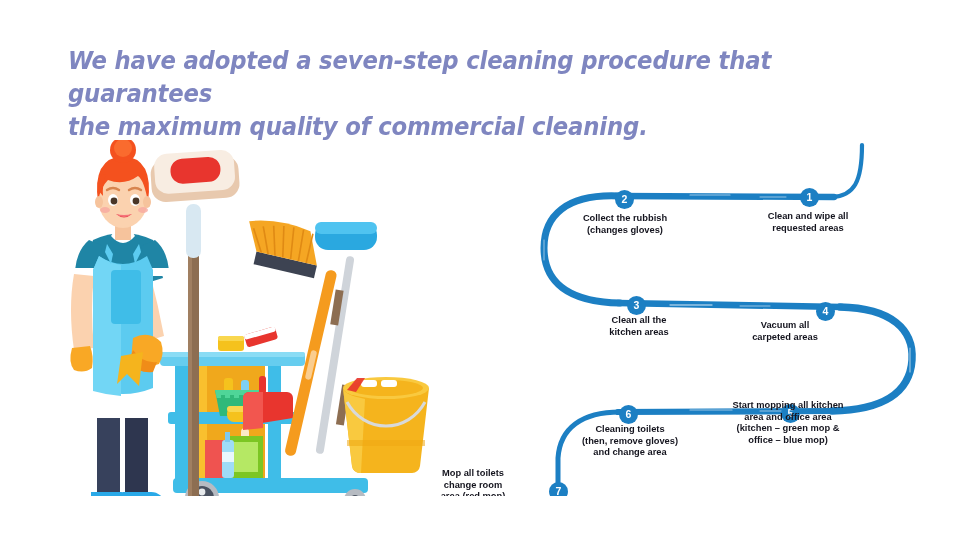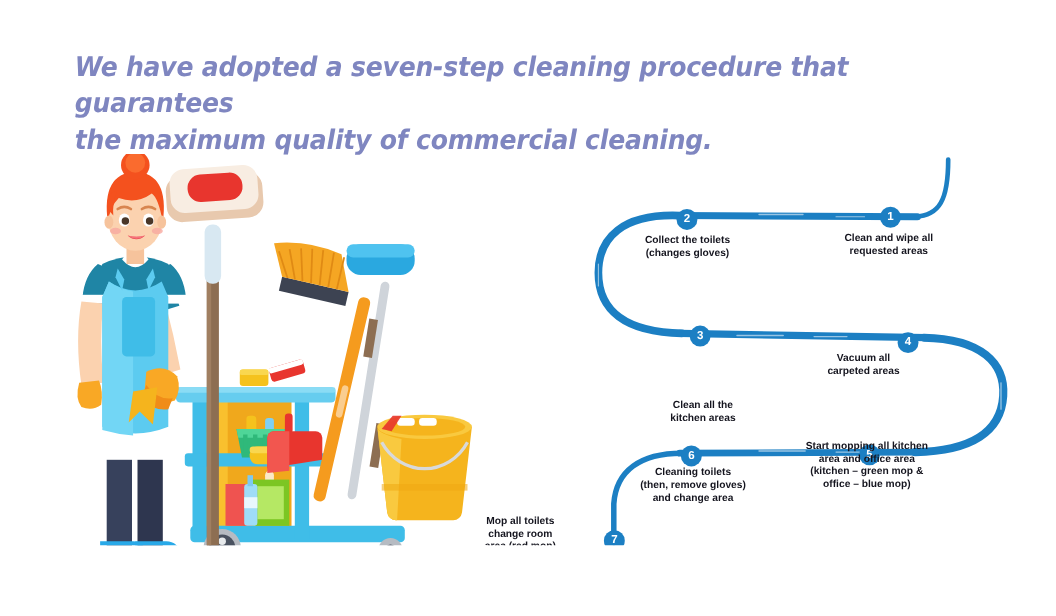"Collect the toilets" div.step-label { text: toilets -> rubbish }
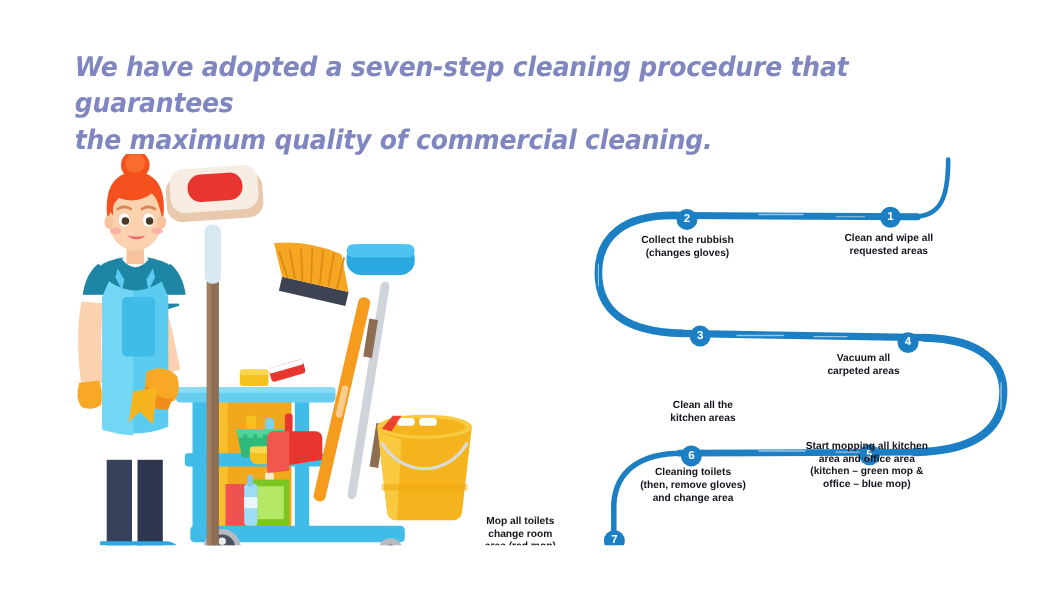"Clean all the" div.step-label { margin-top: 48px -> none }
